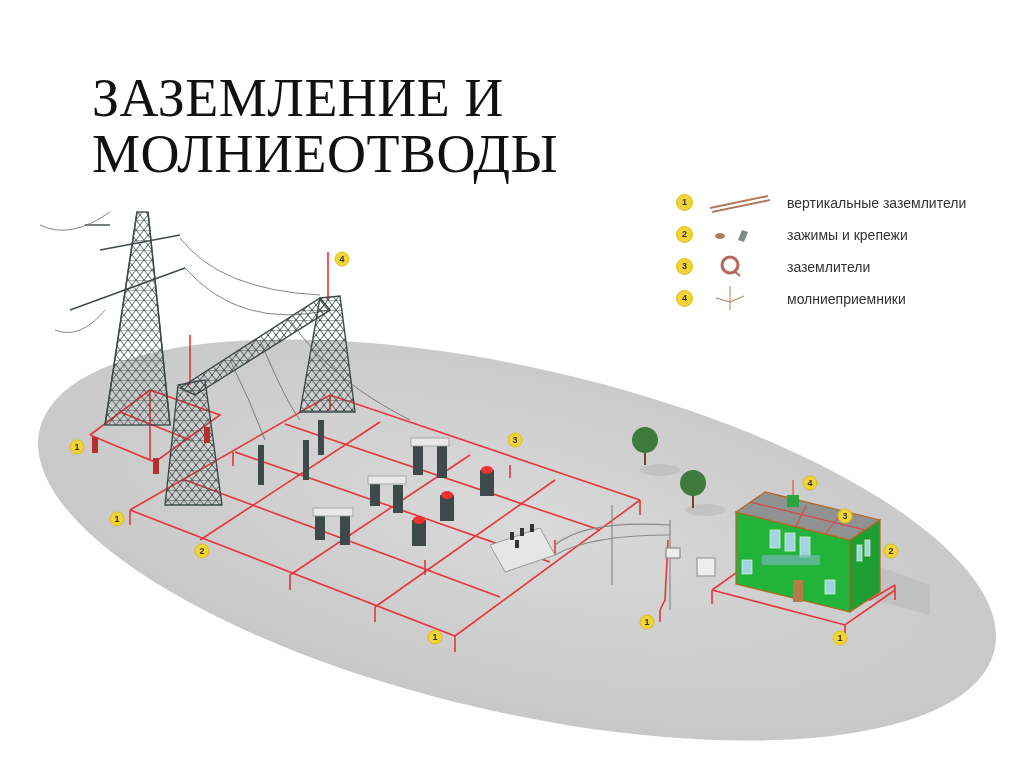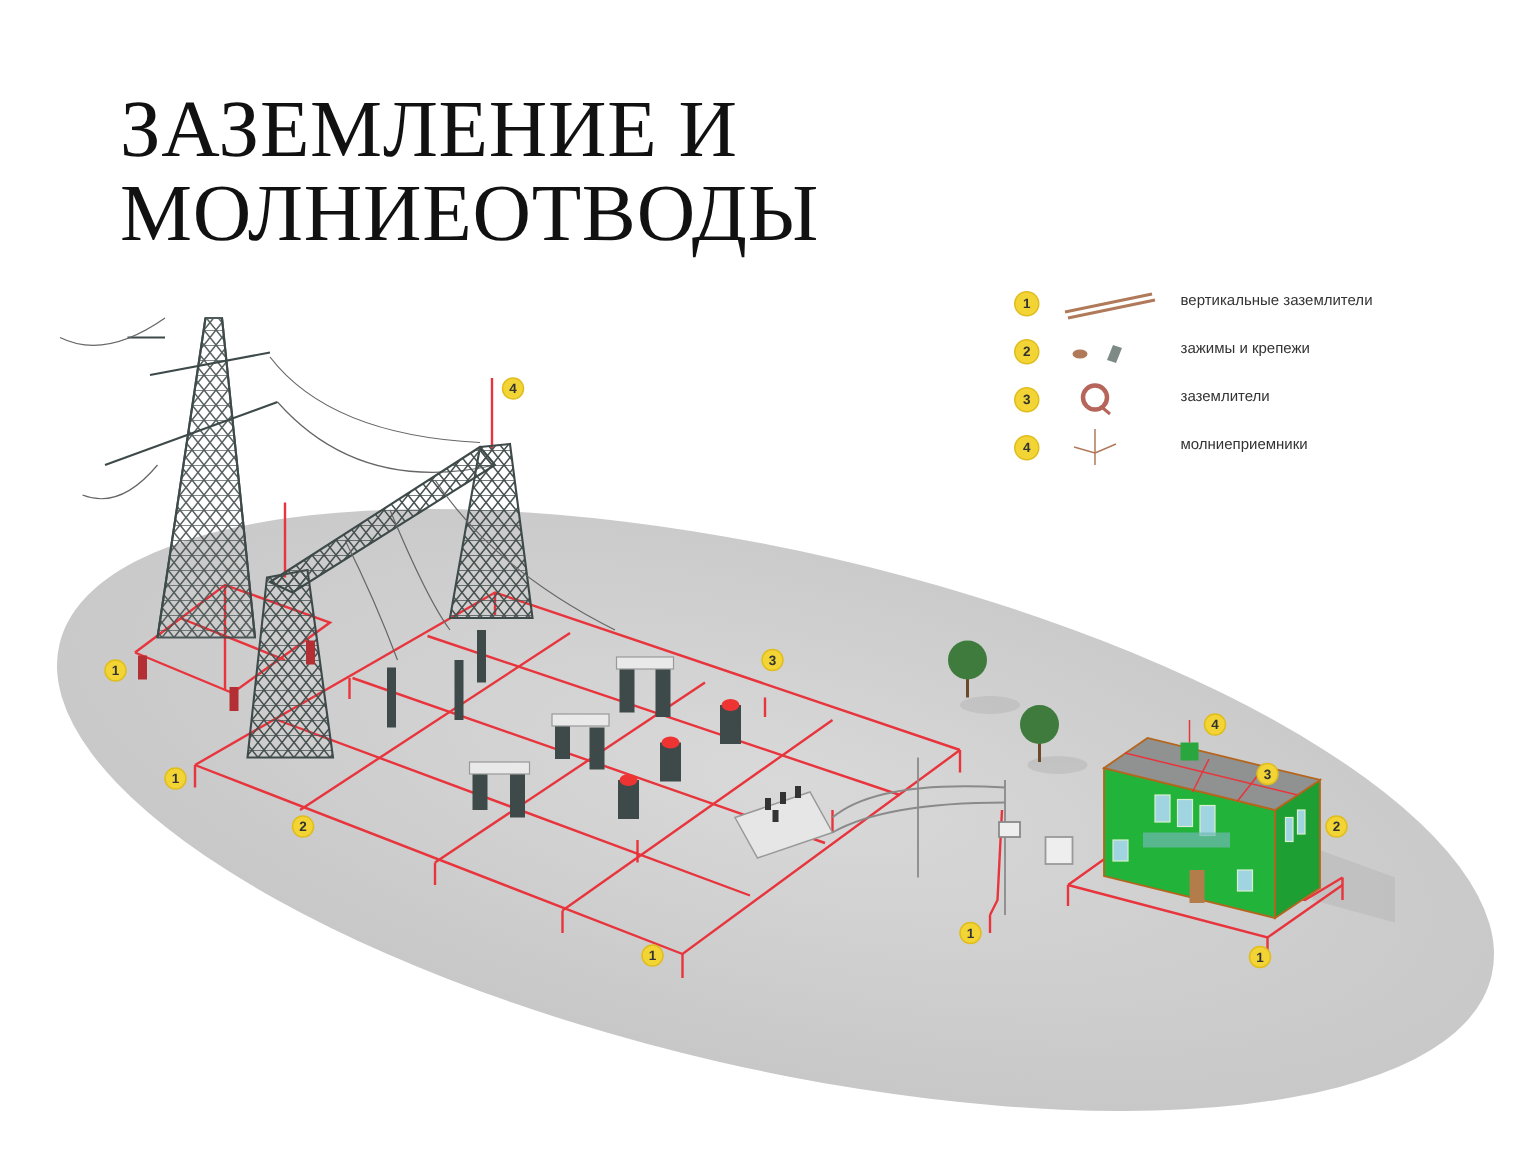"ЗАЗЕМЛЕНИЕ И" .title { margin: 0 -> 12px }
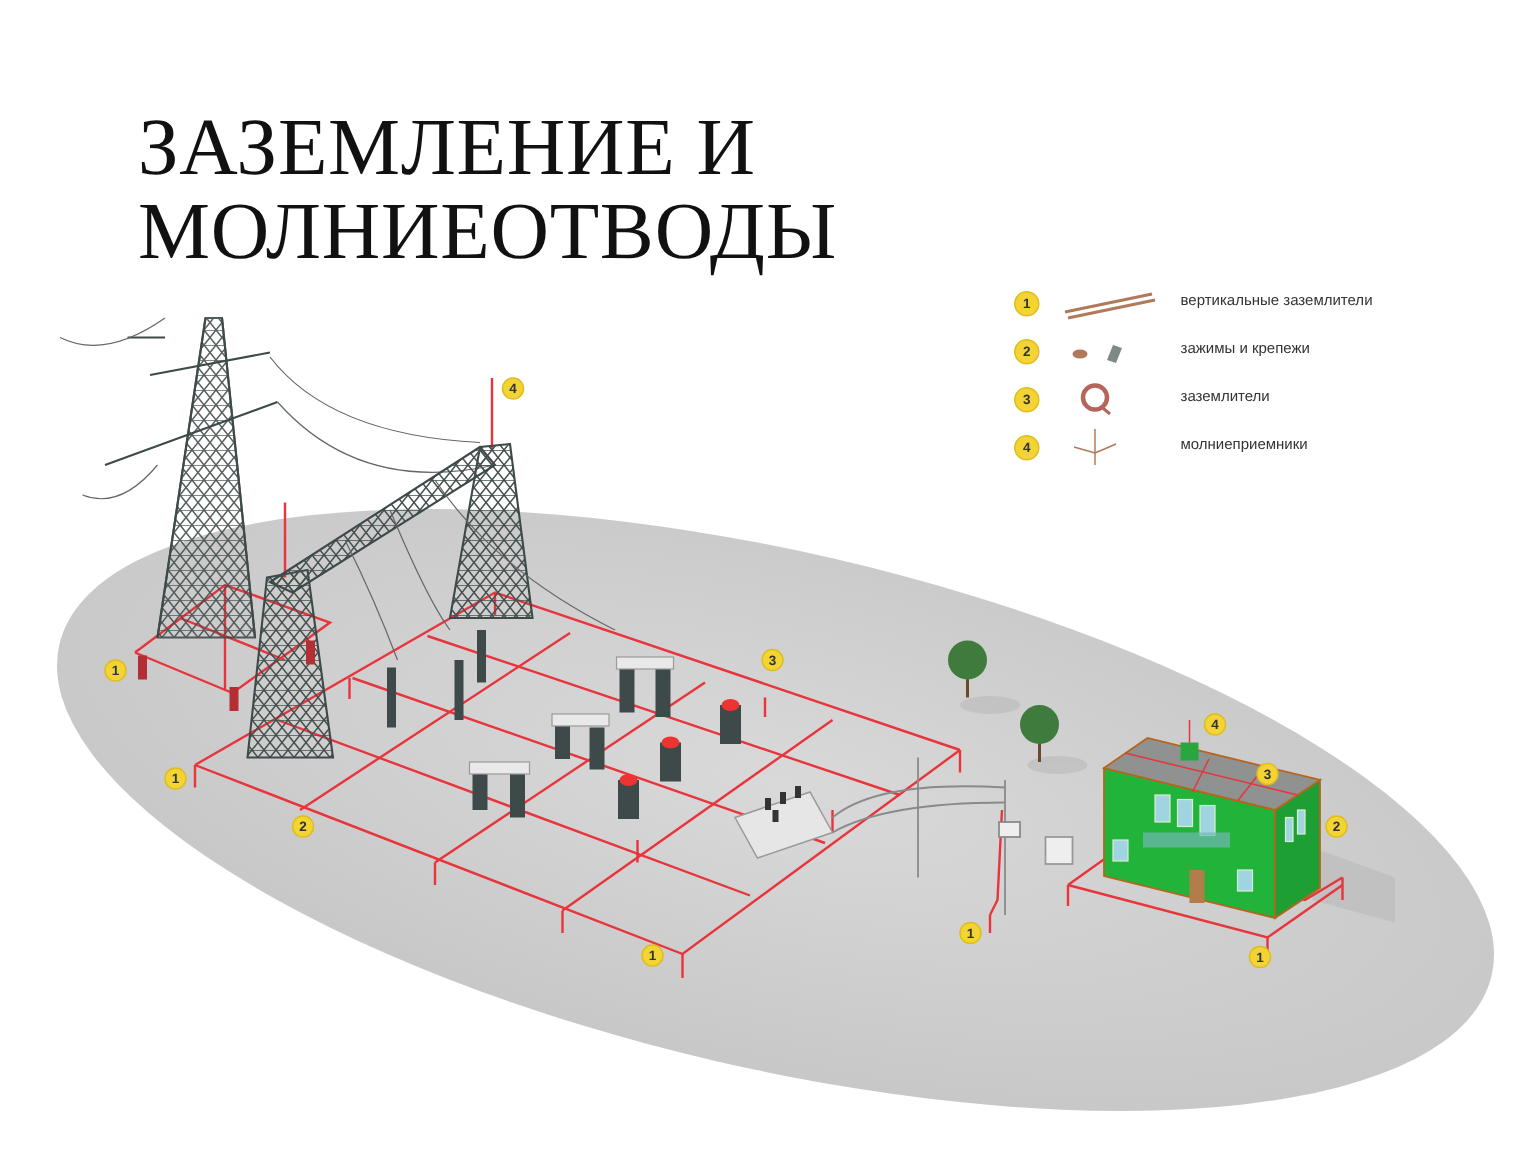"вертикальные заземлители" .legend-label { font-size: 10px -> 14px }
